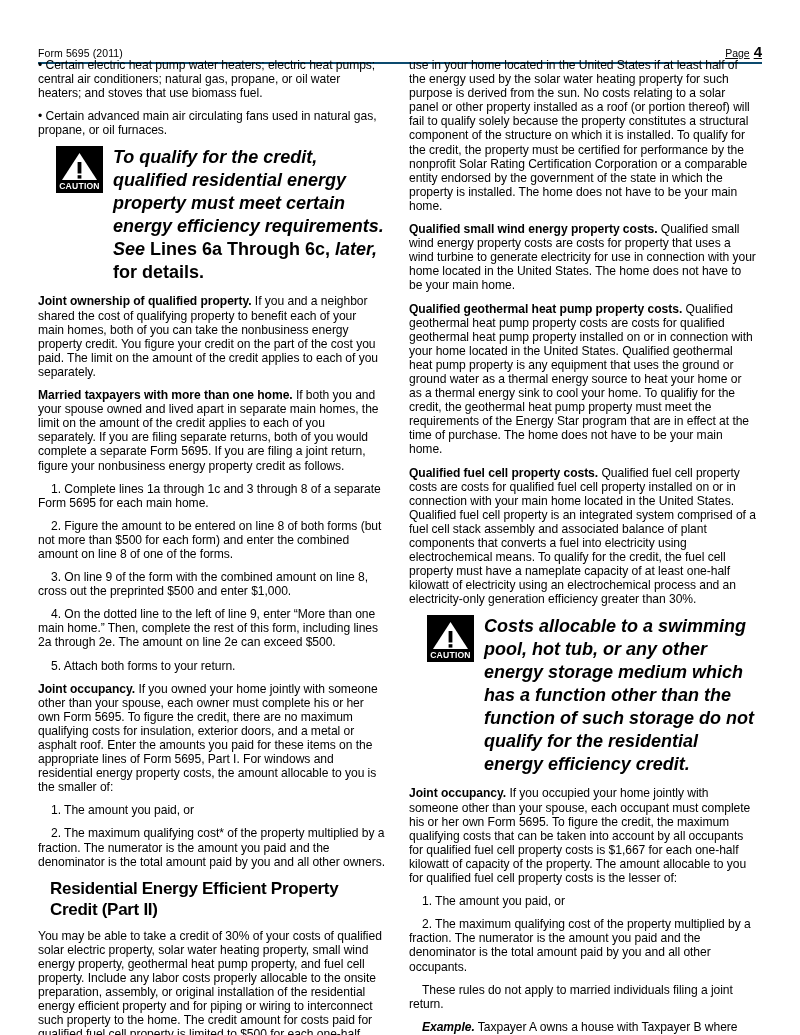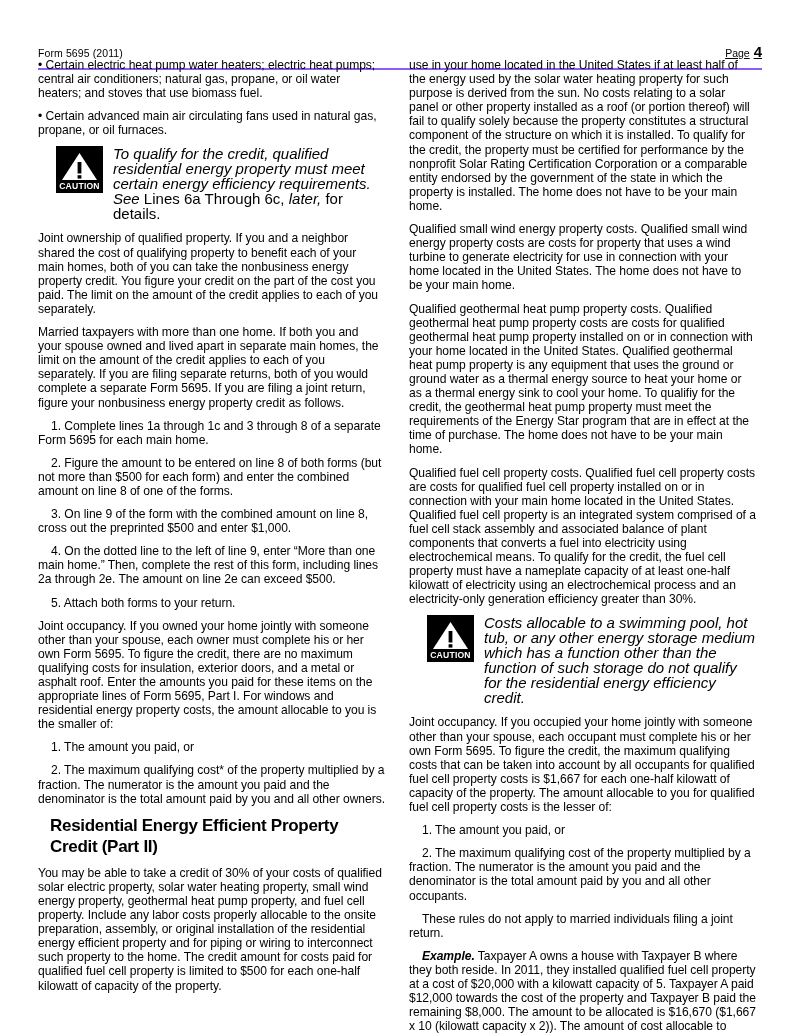"Form 5695 (2011)" .header { border-bottom: 2px solid #8b5cf6 -> 2px solid #0c4a6e; padding-bottom: 8px -> 2px }
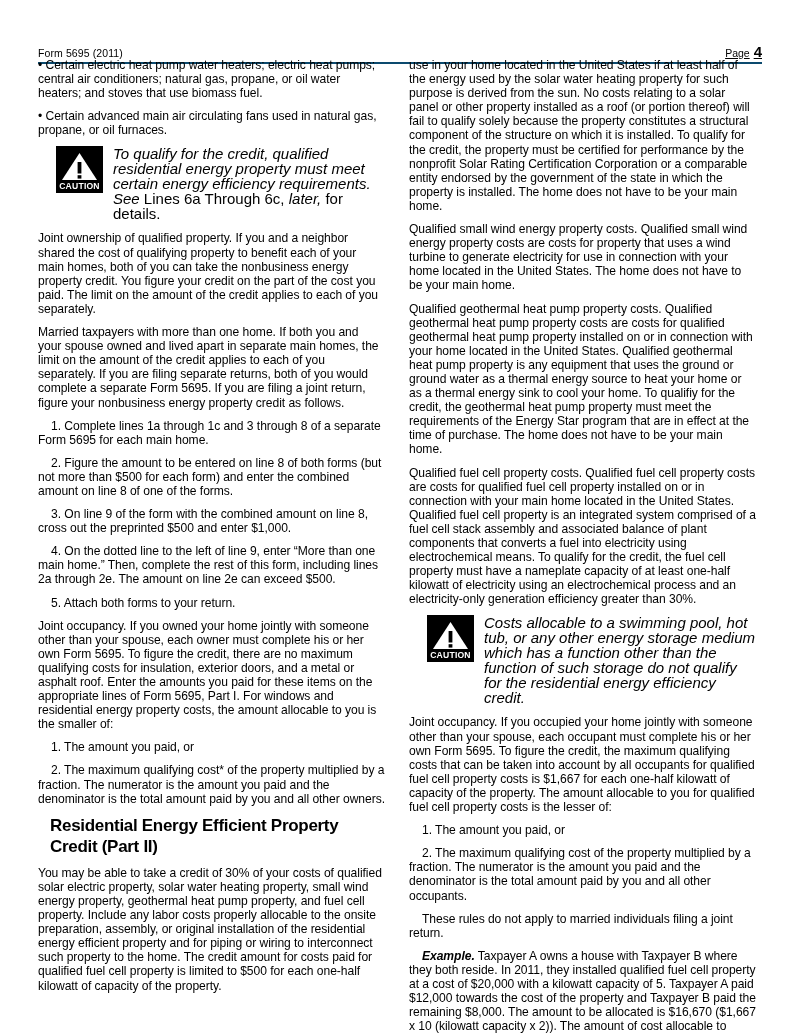"To qualify for the credit," .caution-text { font-size: 15px -> 18px; font-weight: none -> bold; line-height: 15px -> 23px }
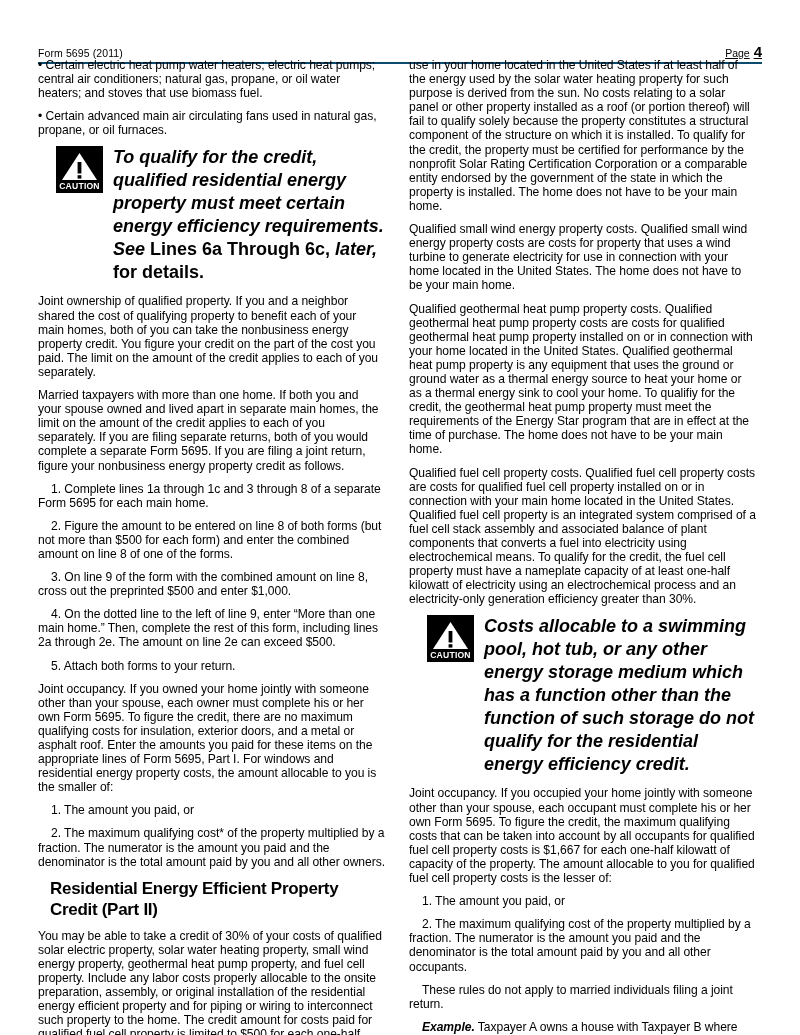"Qualified small wind energy property costs." .run-head { font-weight: normal -> bold }
